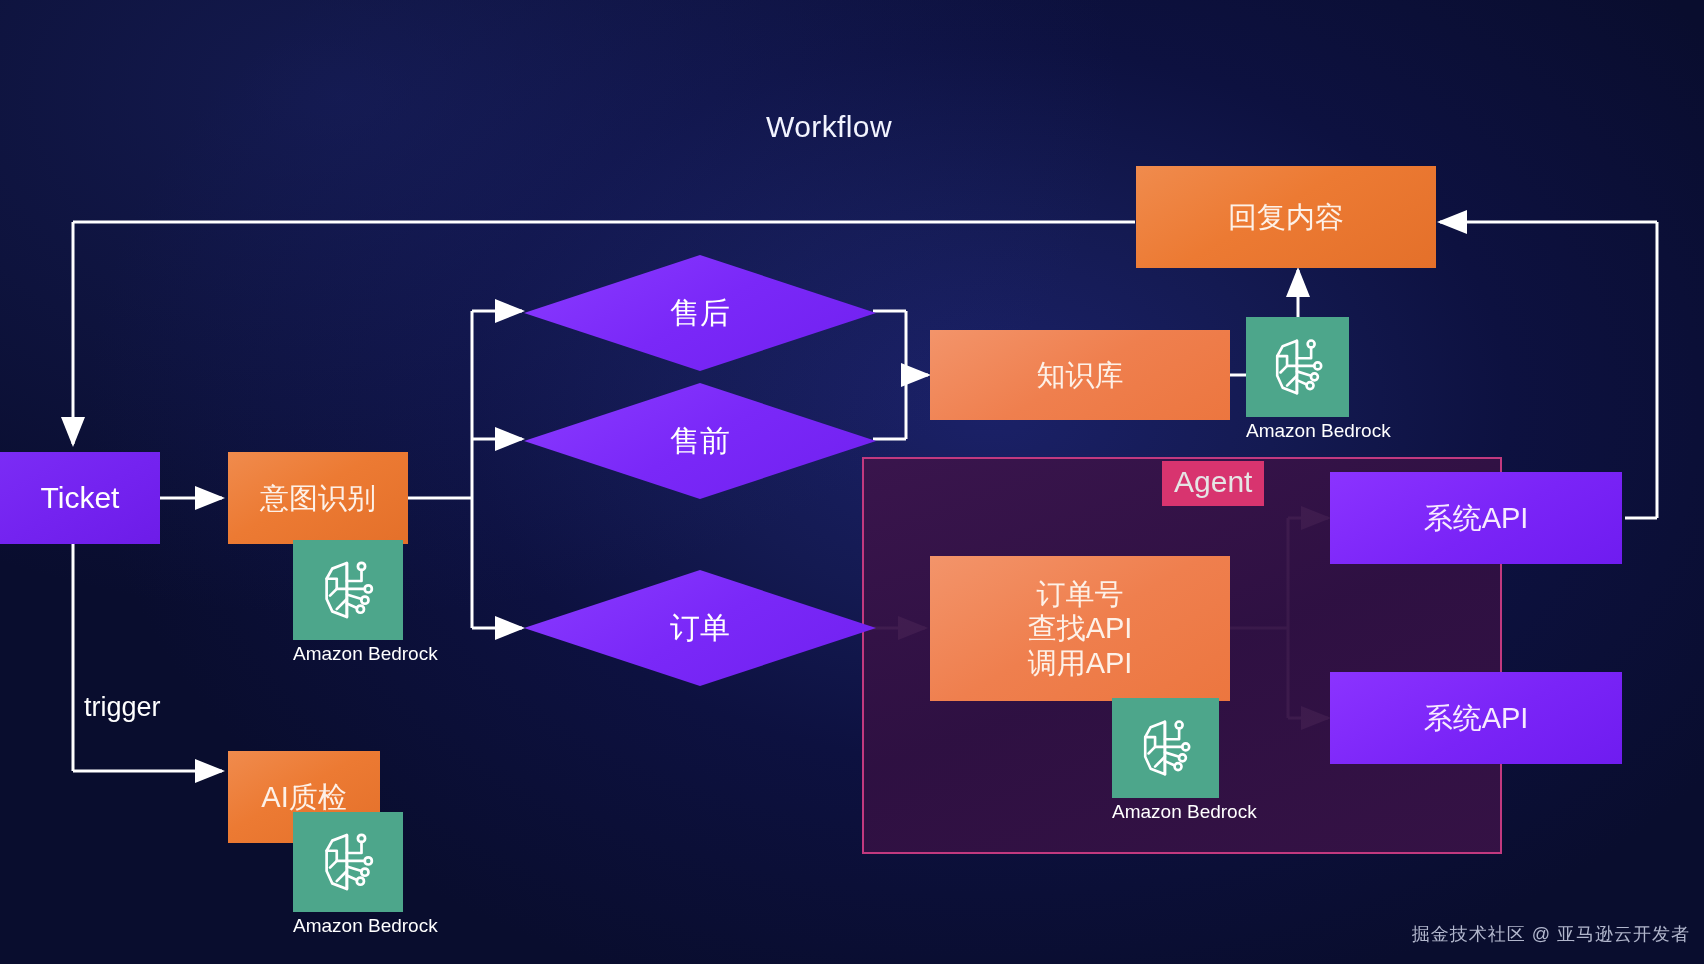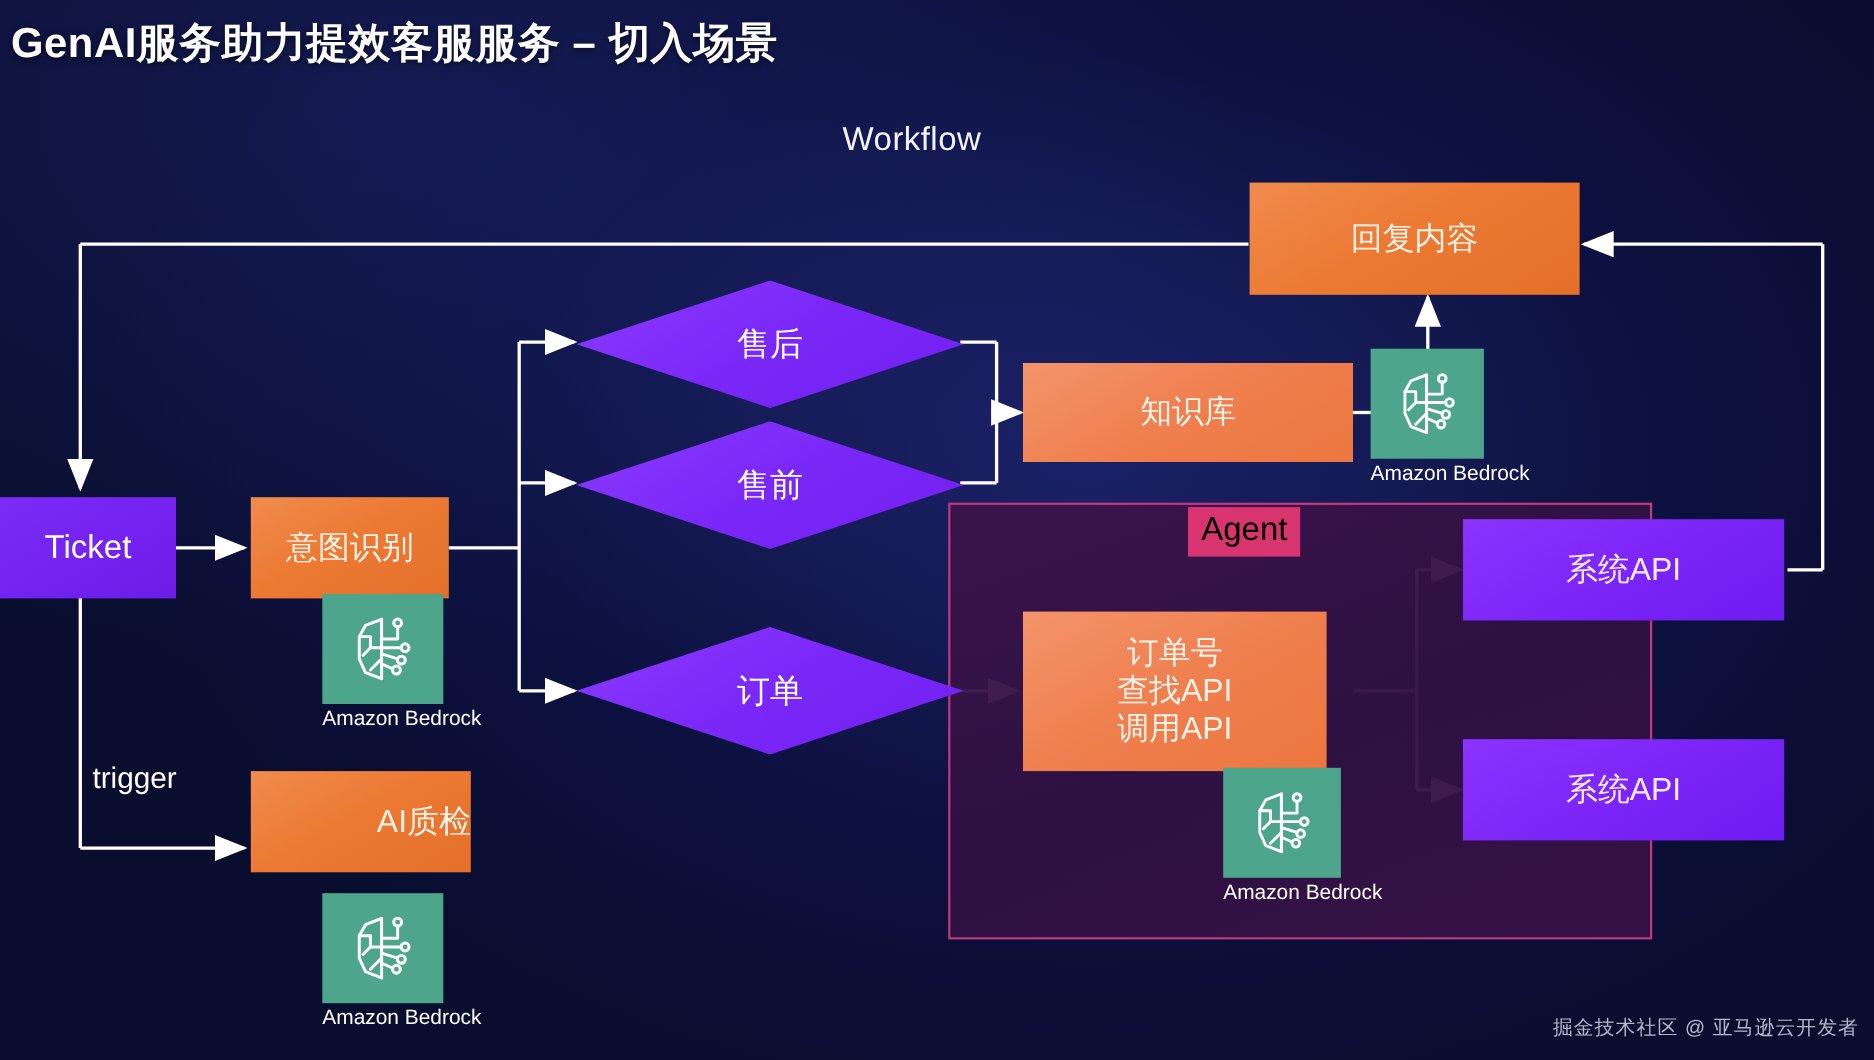"GenAI服务助力提效客服服务 – 切入场景" div.title { html: <div>GenAI服务助力提效客服服务 – 切入场景</div> -> none }
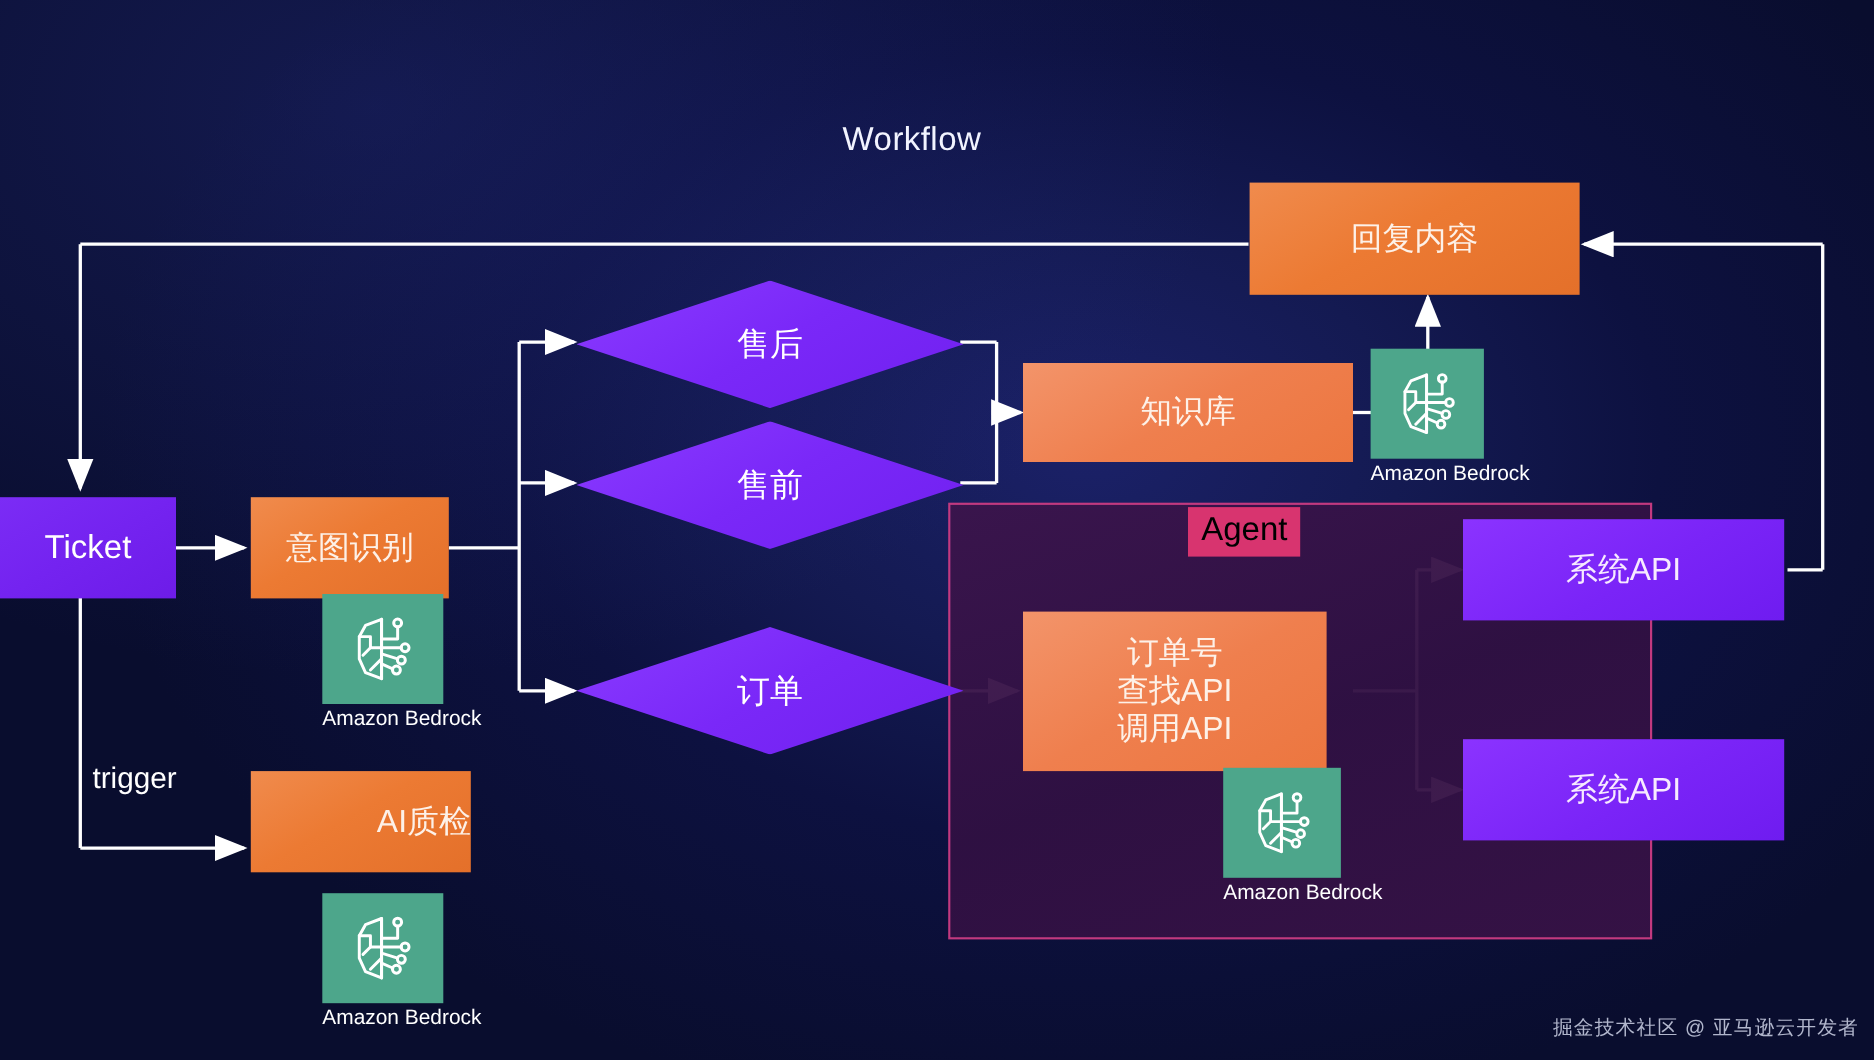"Agent" .agent-tag { color: #000000 -> #e5e5e5; left: 1080px -> 1162px }
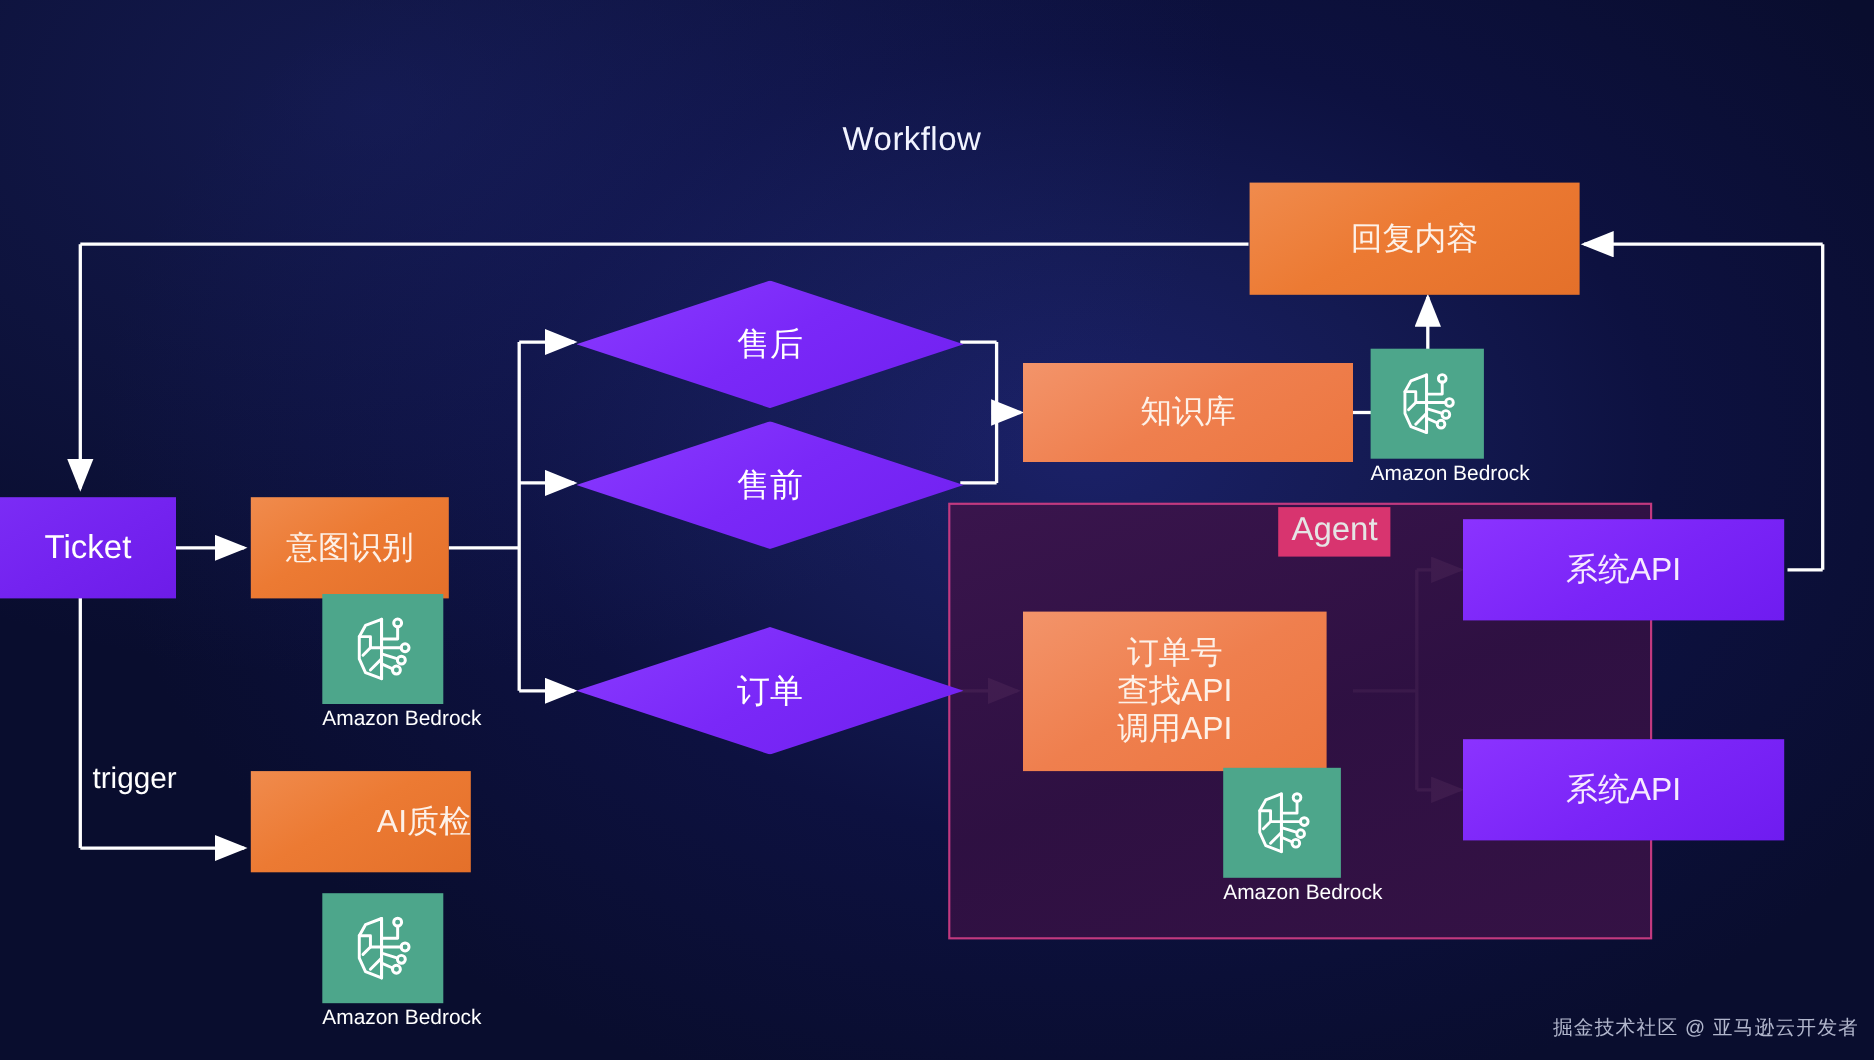"订单号" div.node { width: 276px -> 300px }
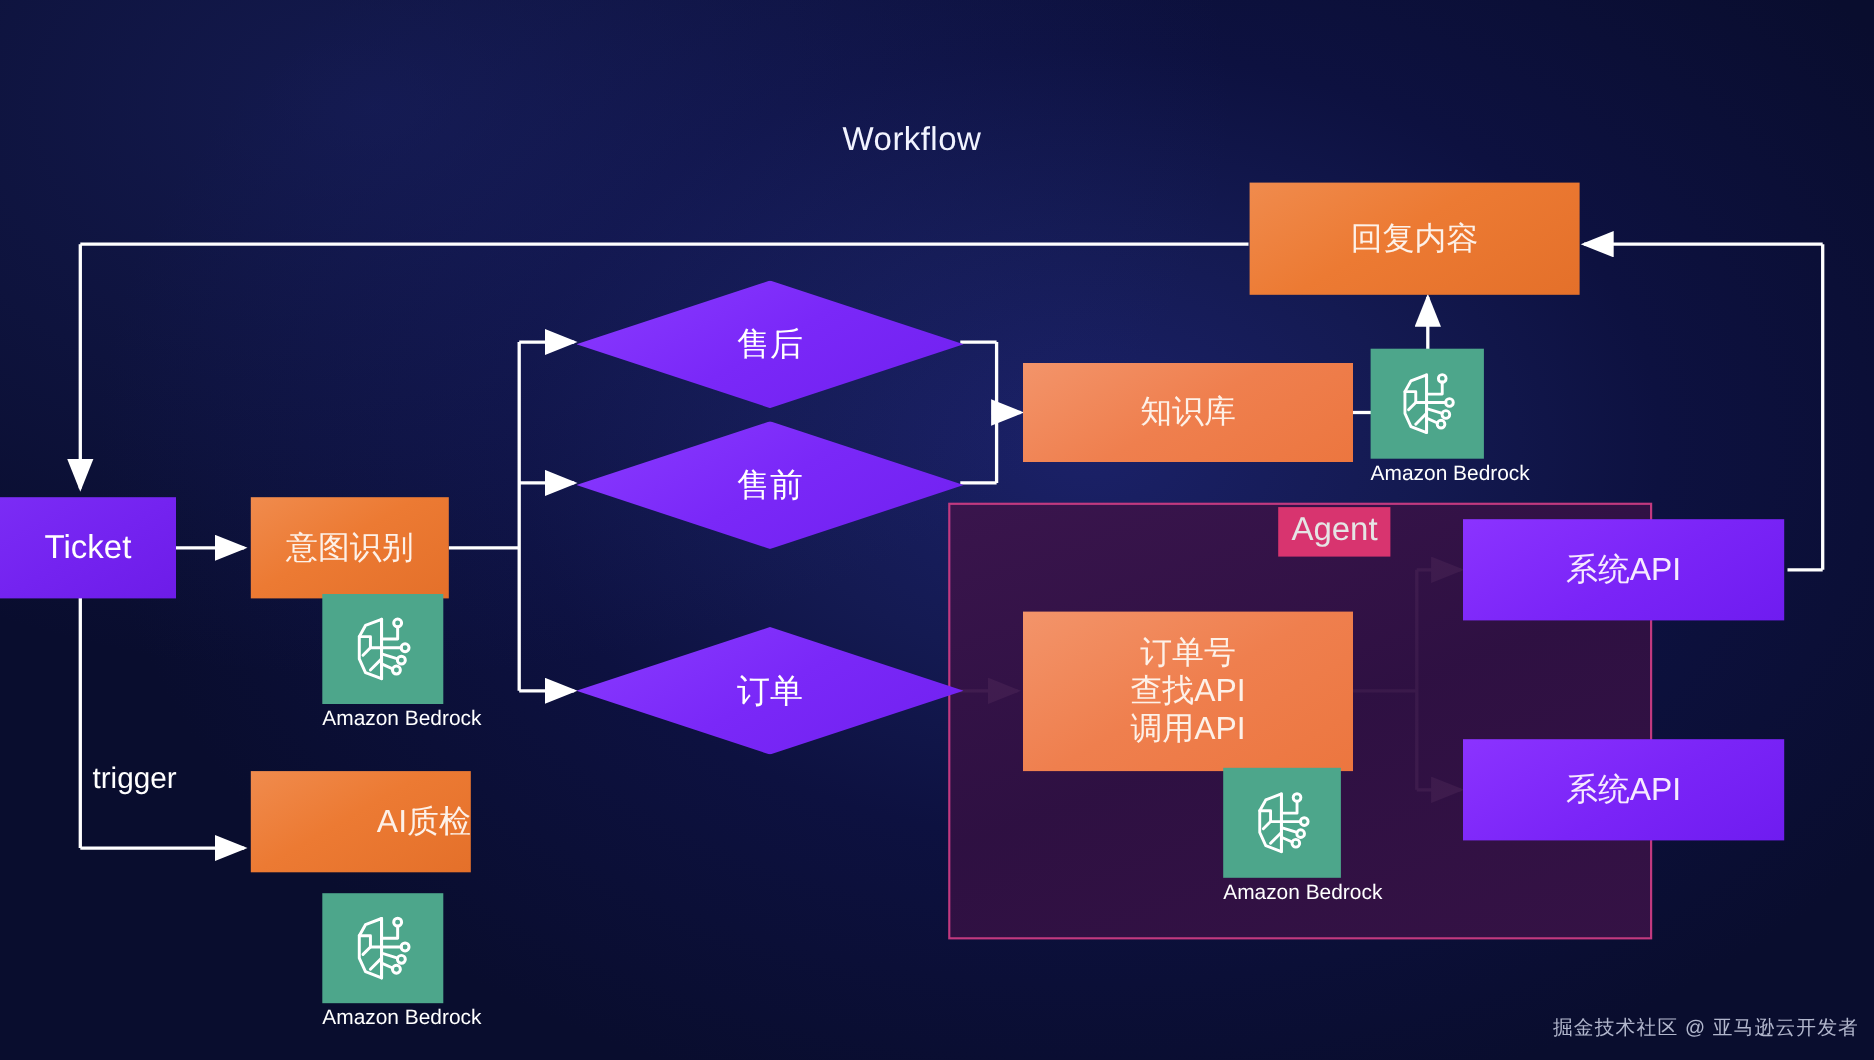"AI质检" div.node { justify-content: flex-end -> none; top: 701px -> 751px; width: 200px -> 152px }
